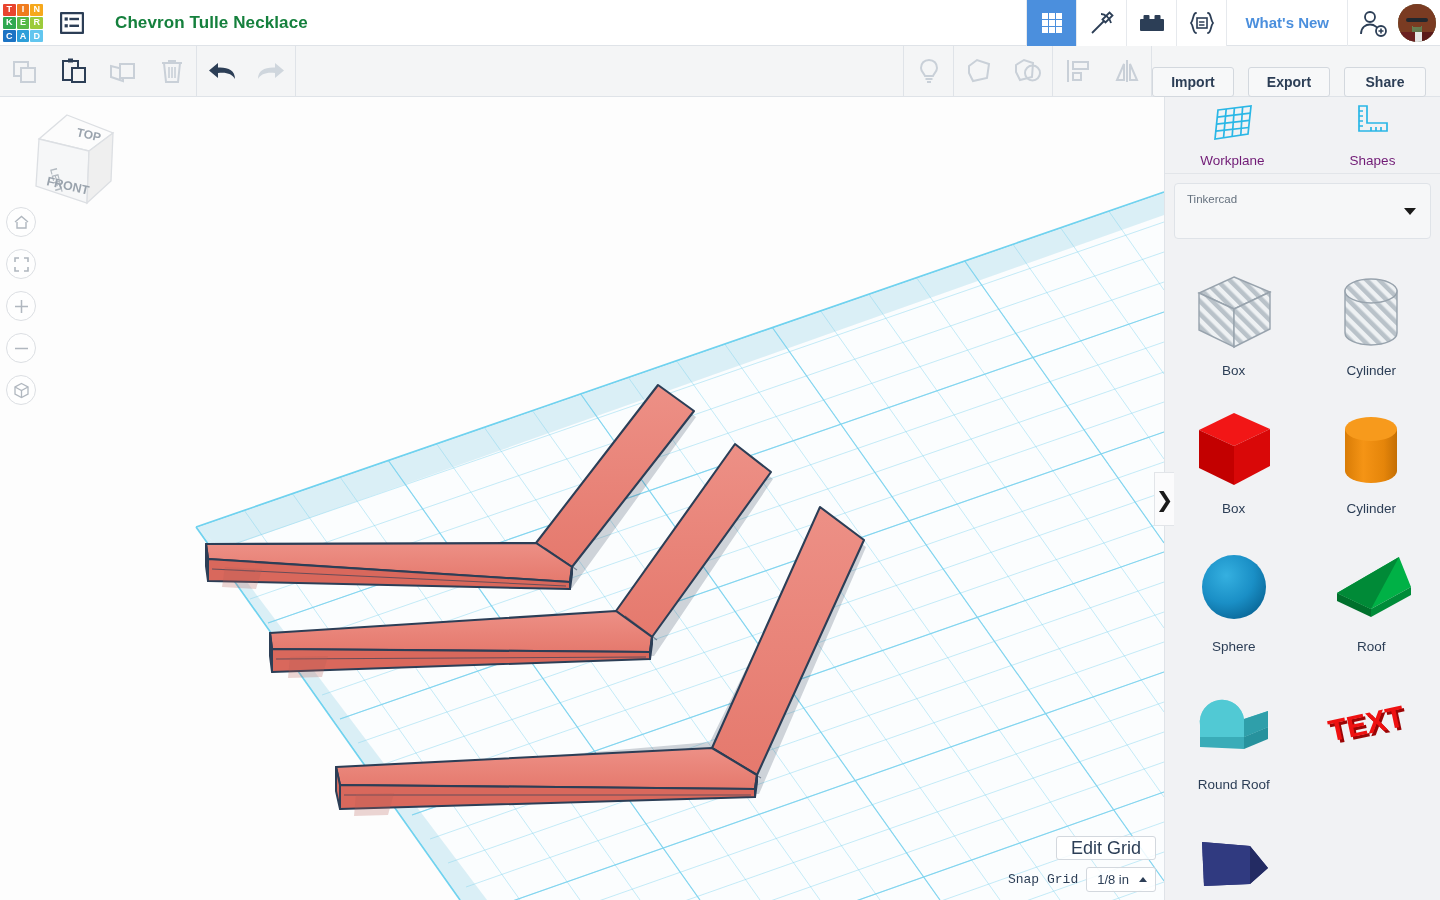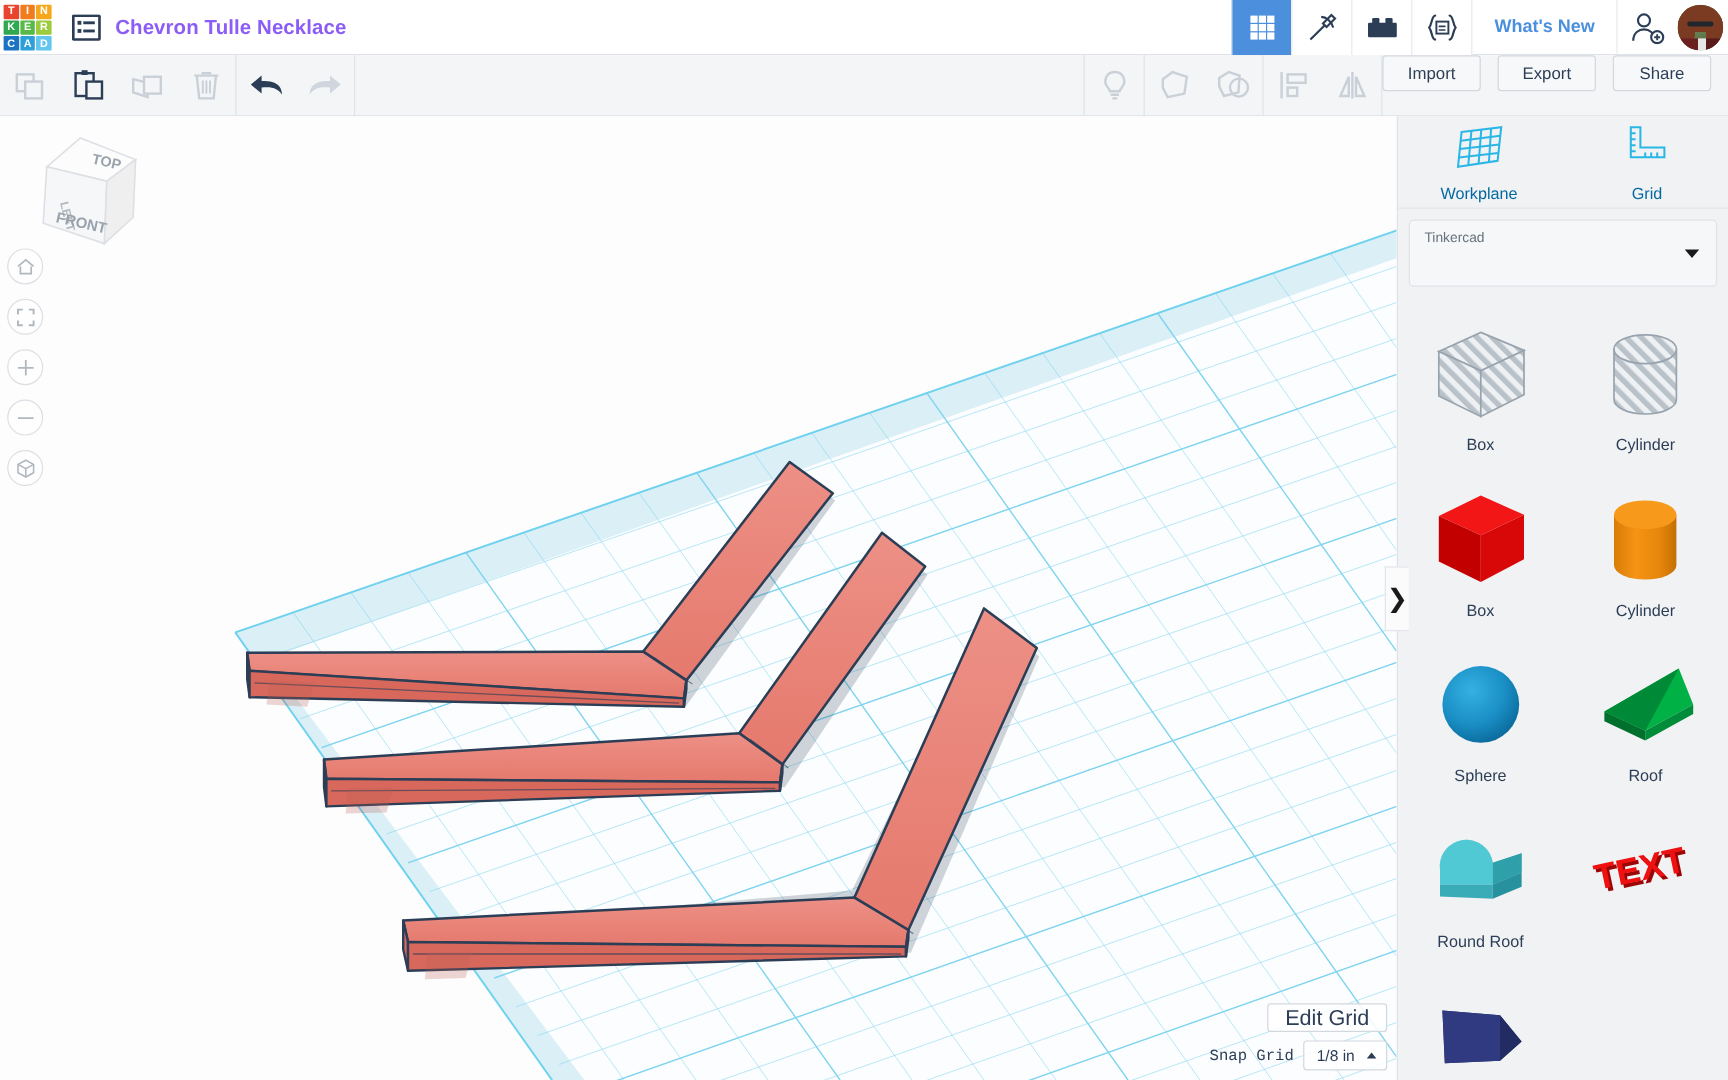"Chevron Tulle Necklace" #doc-title { color: #8b5cf6 -> #15803d; margin-left: 8px -> 27px }
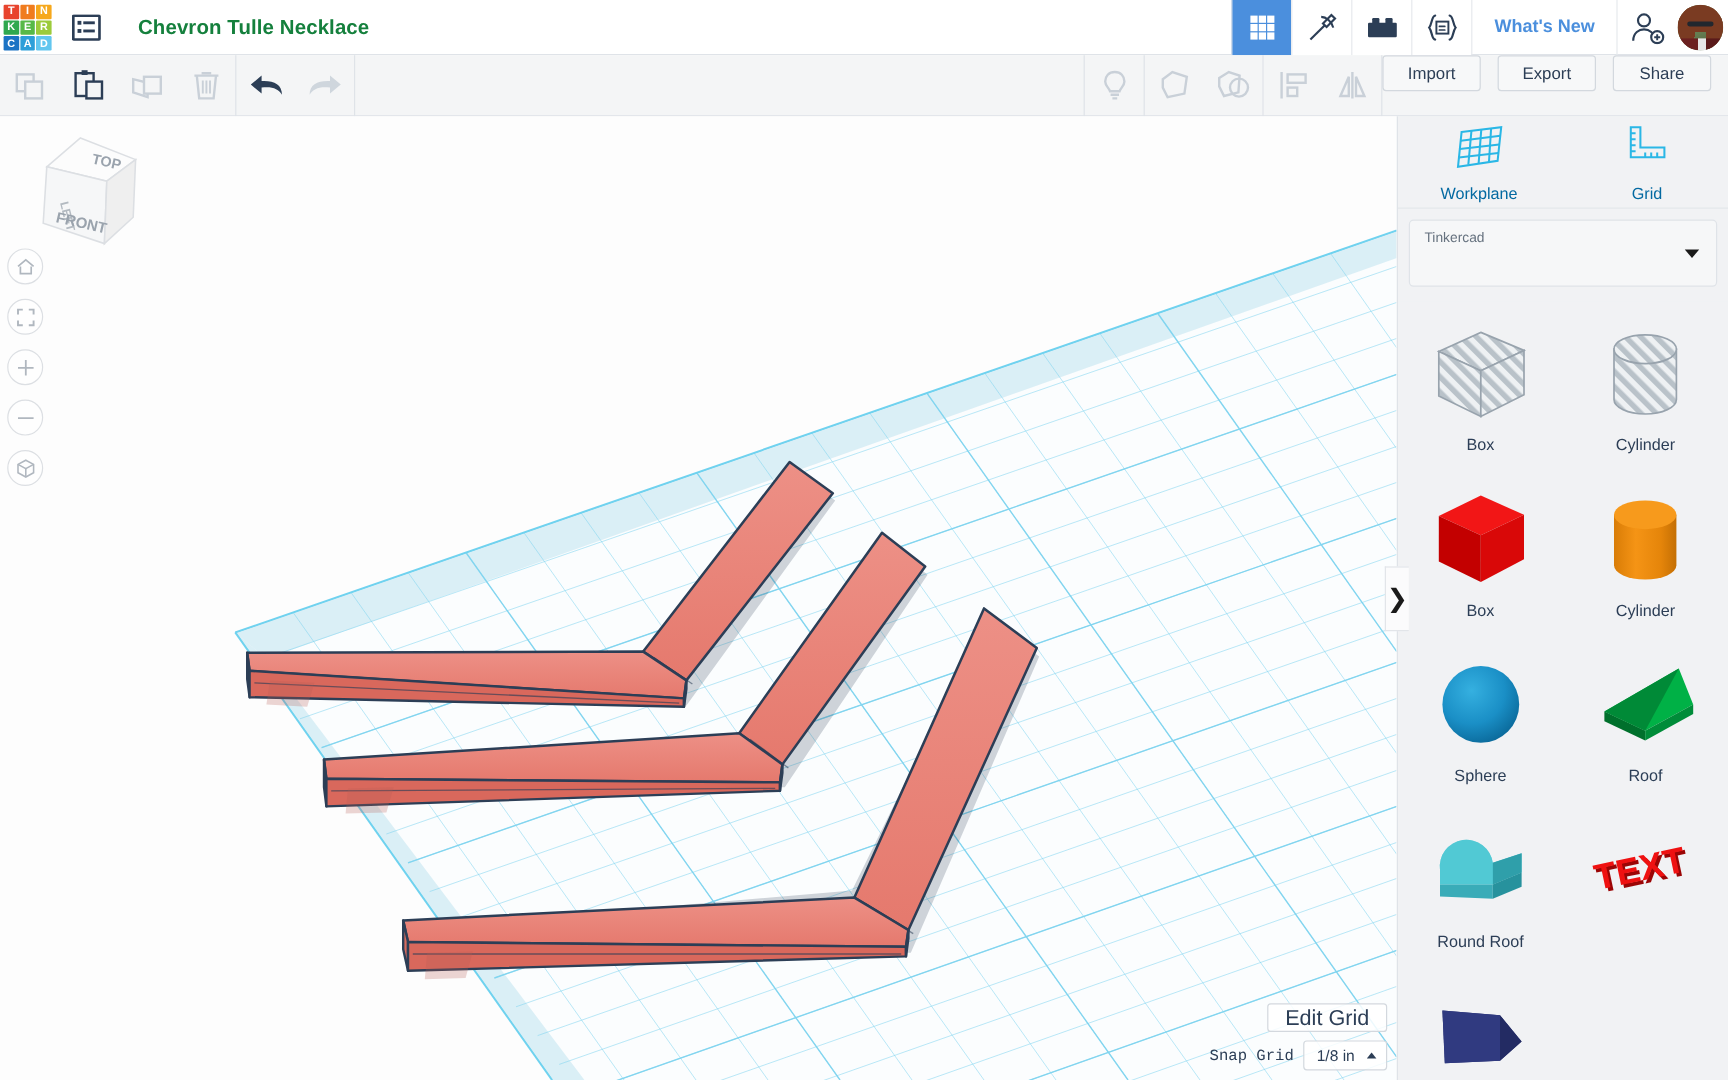"Import" #toolbar2-right { align-items: flex-start -> flex-end; font-weight: none -> bold }
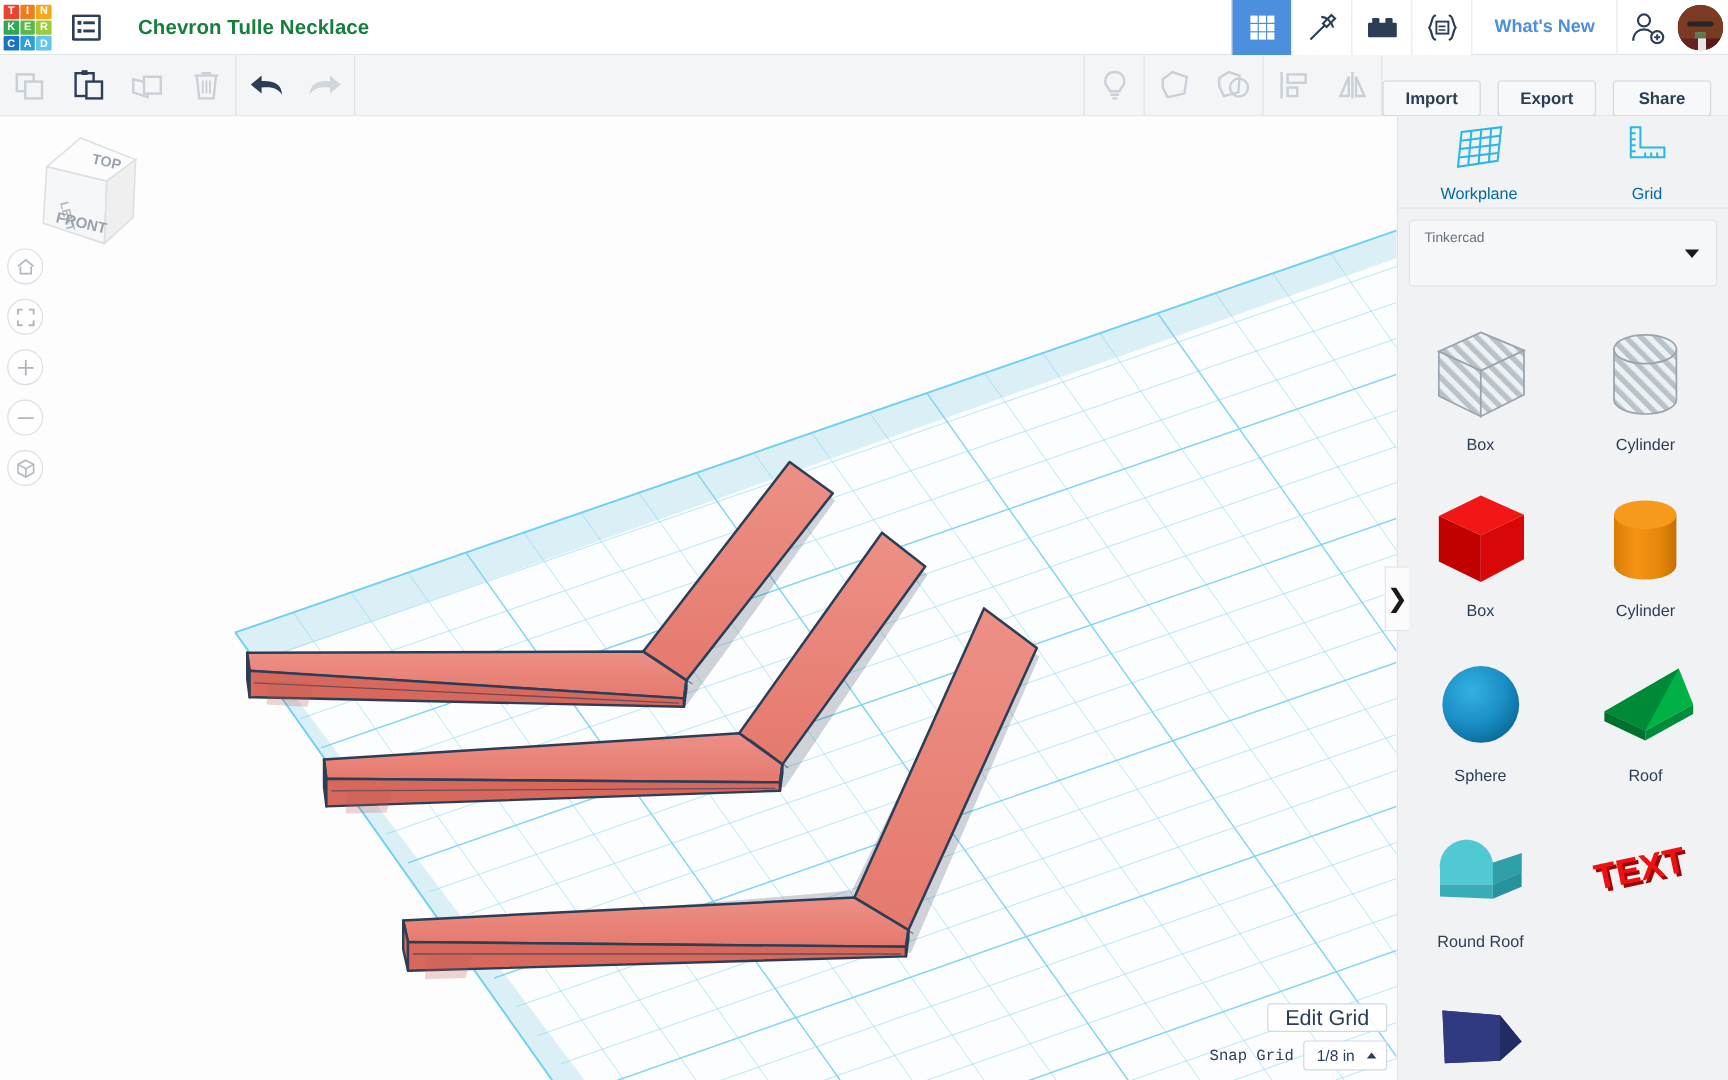"Workplane" .panel-tool-label { color: #0369a1 -> #701a75 }
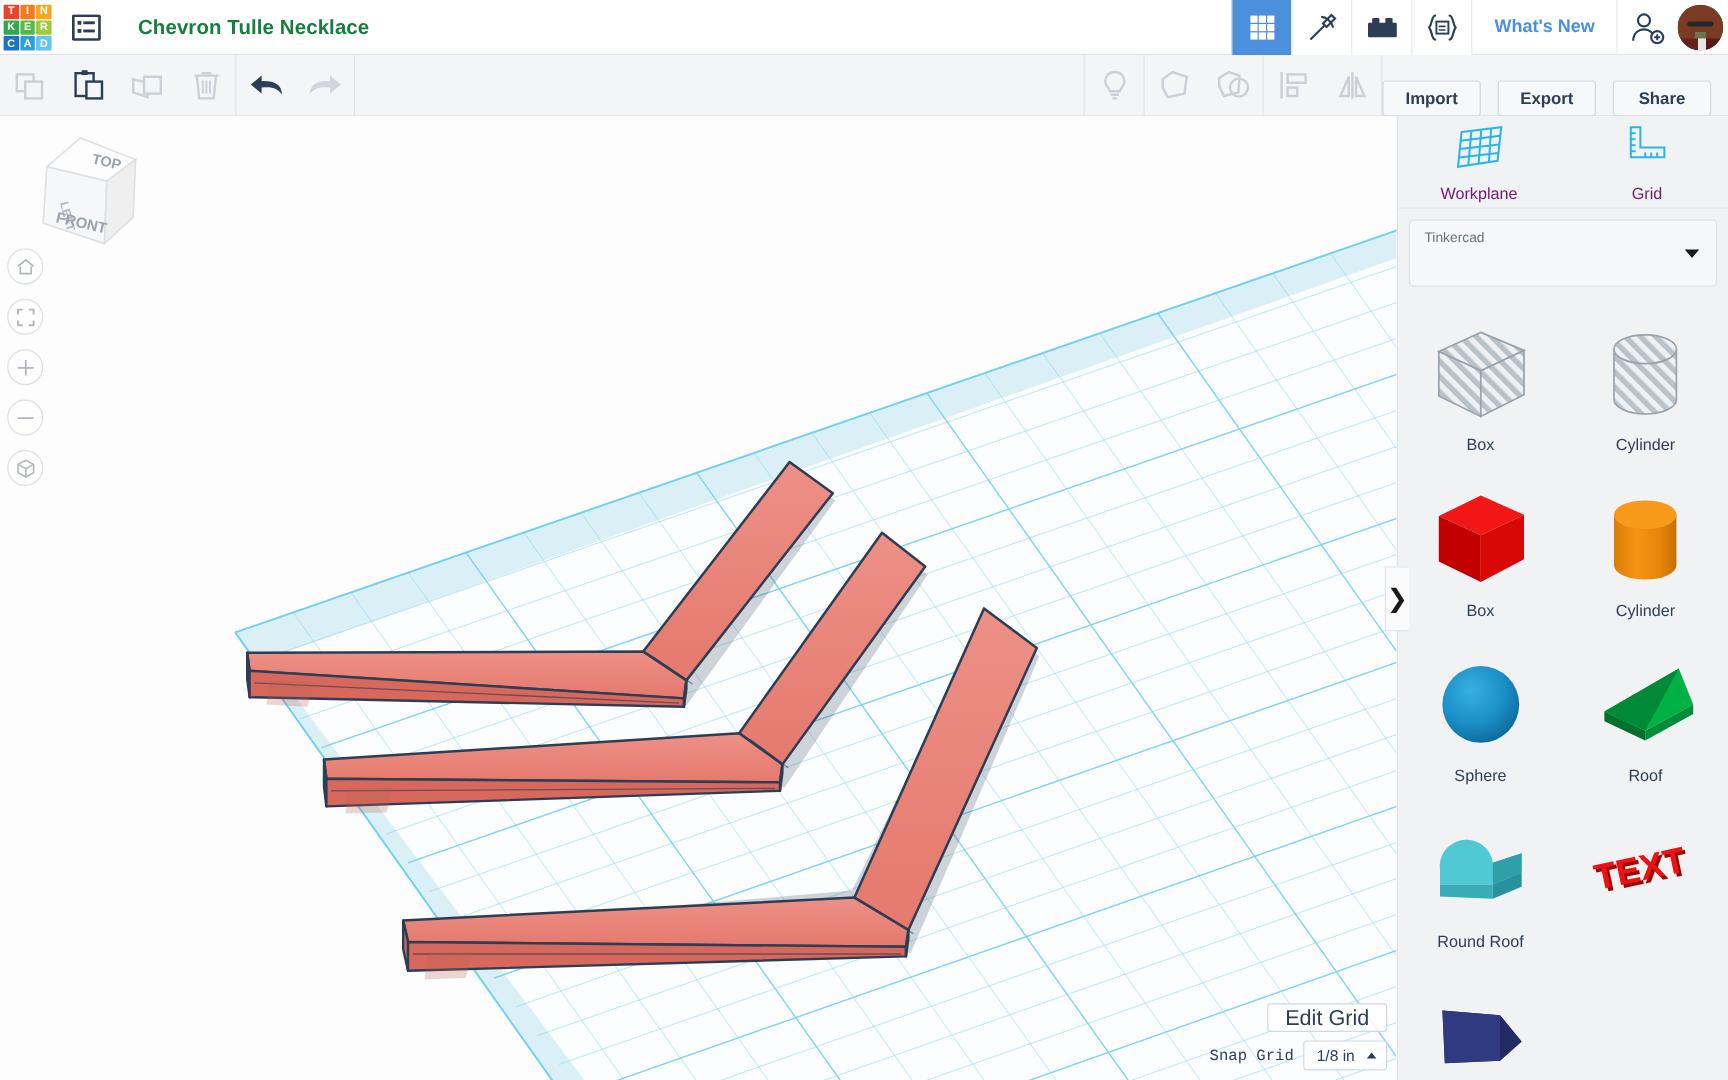"Grid" span.panel-tool-label { text: Grid -> Shapes }
